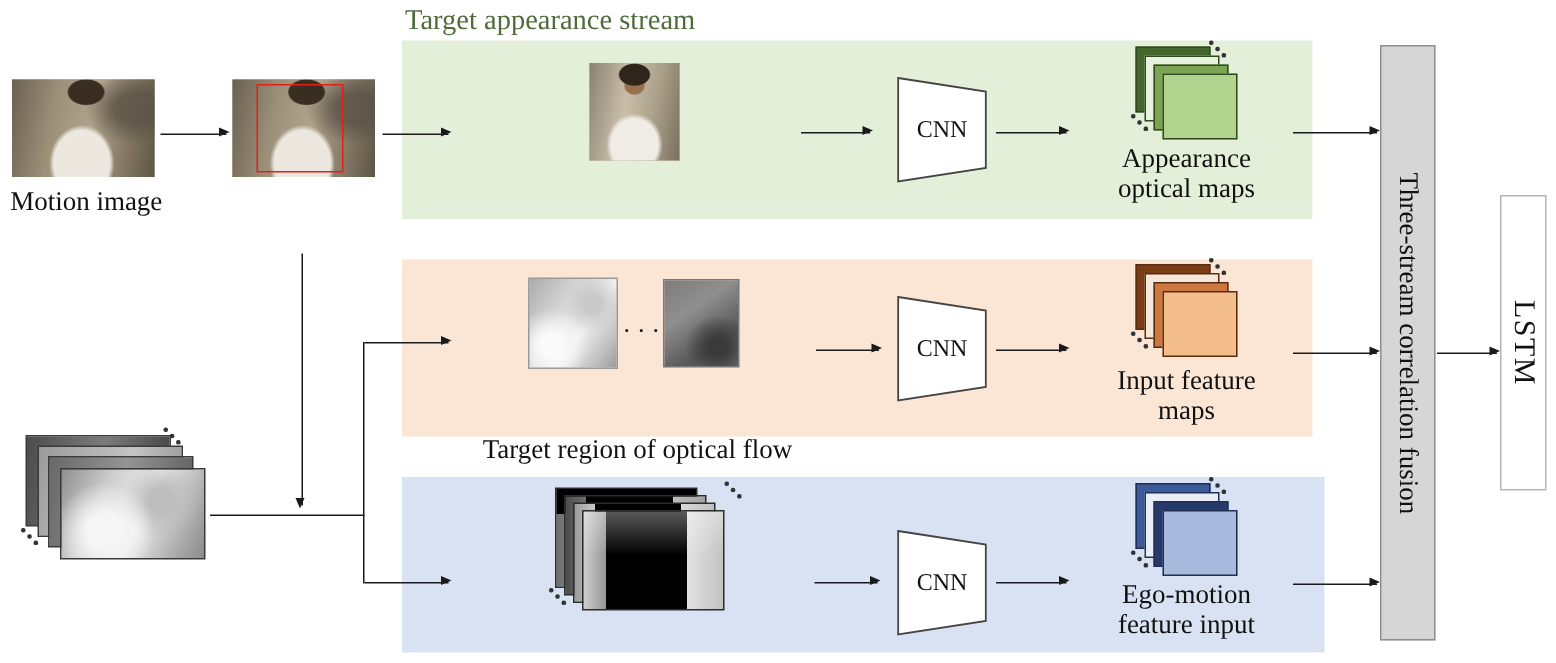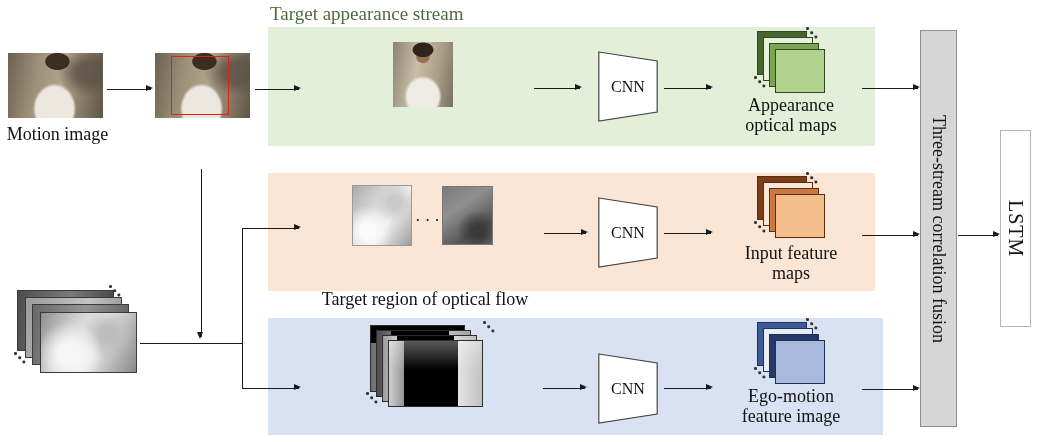"Ego-motion feature image" div.caption { text: image -> input }
